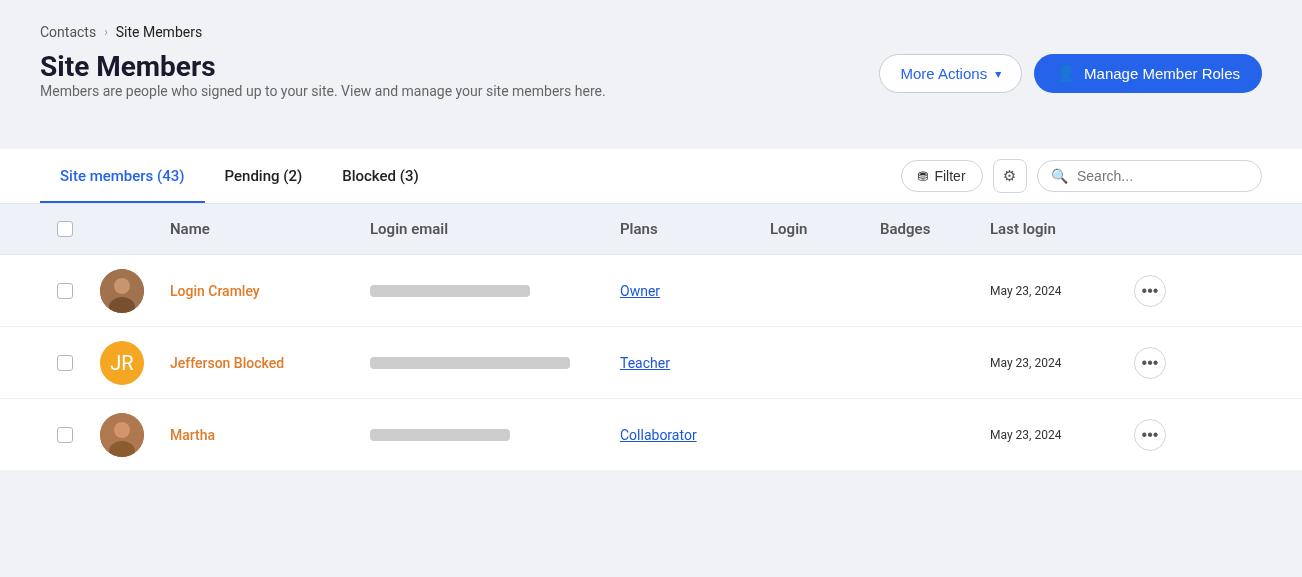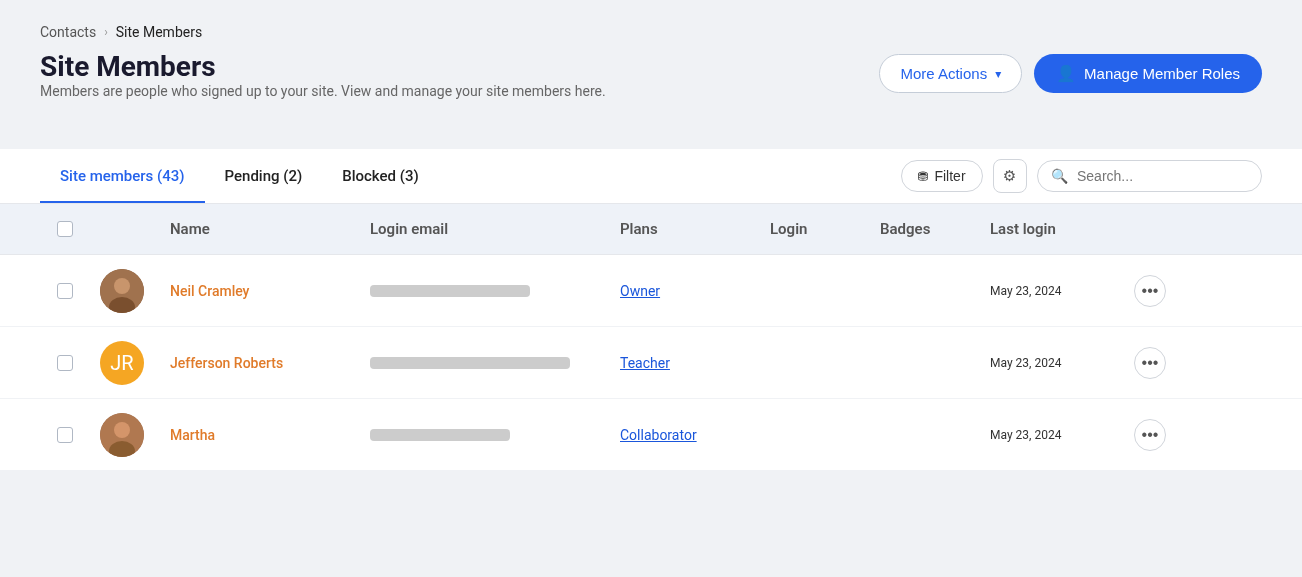"Neil Cramley" span.member-name { text: Neil -> Login }
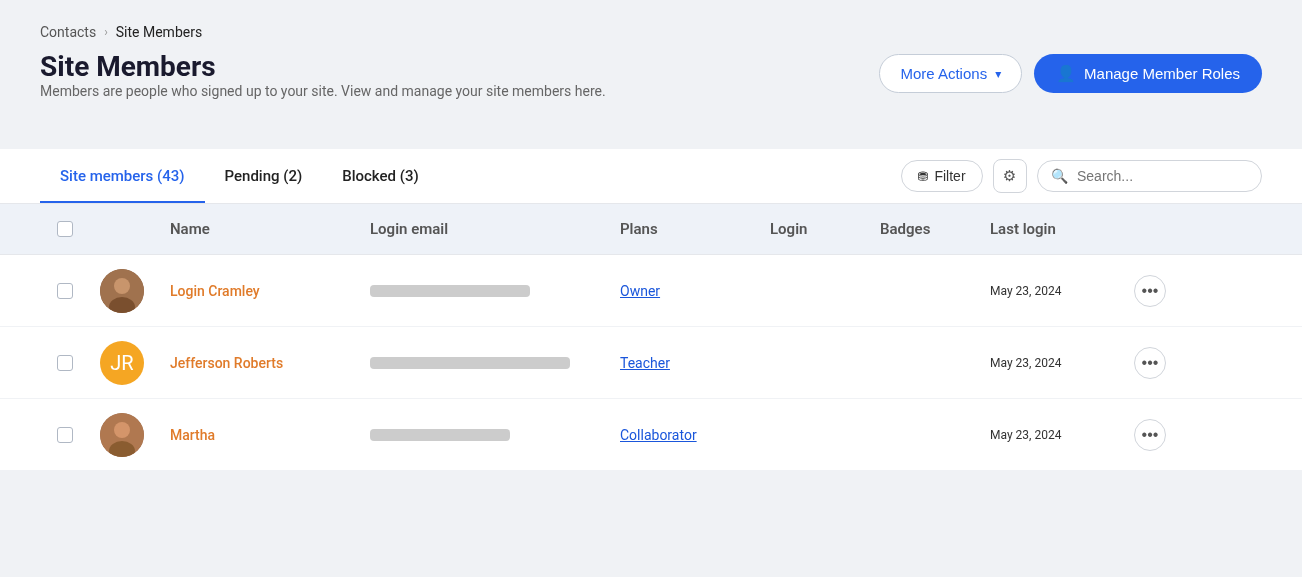"Jefferson Roberts" span.member-name { text: Roberts -> Blocked }
